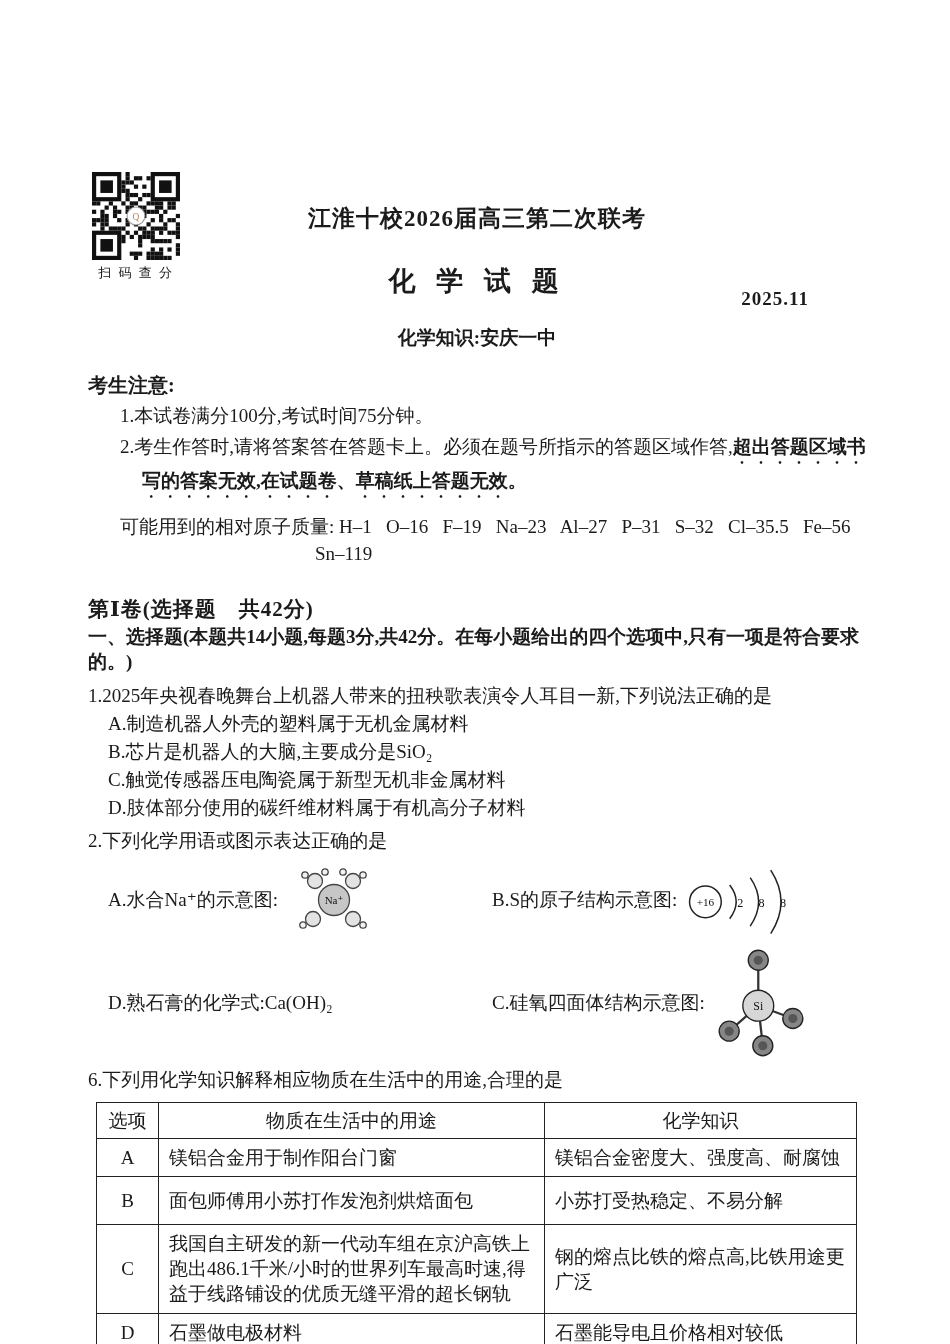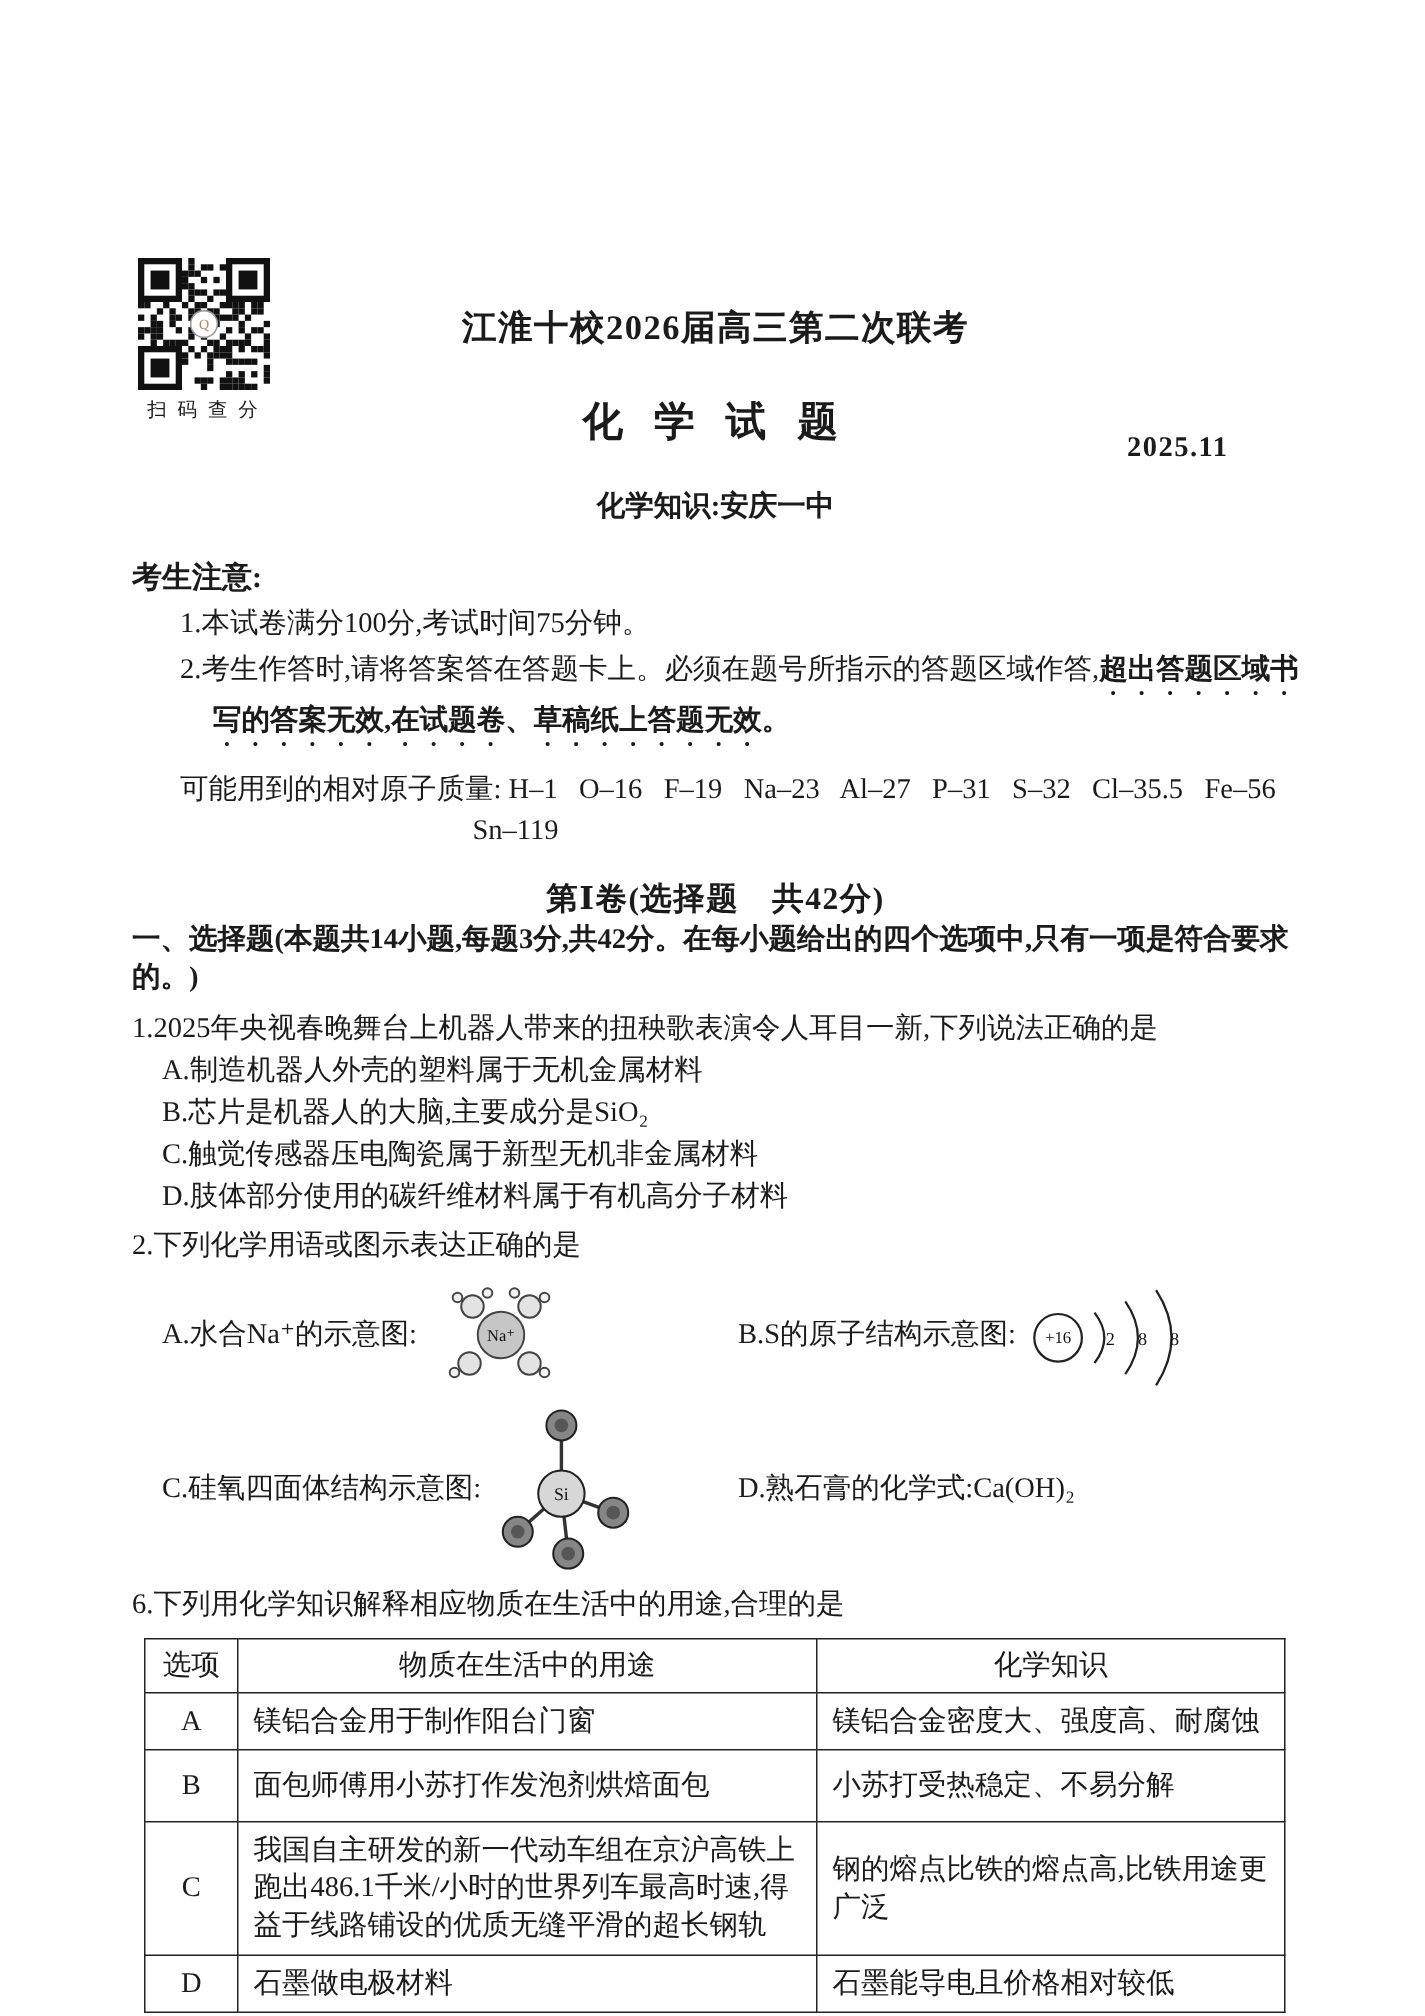"2025.11" .date { right: 47px -> 57px }
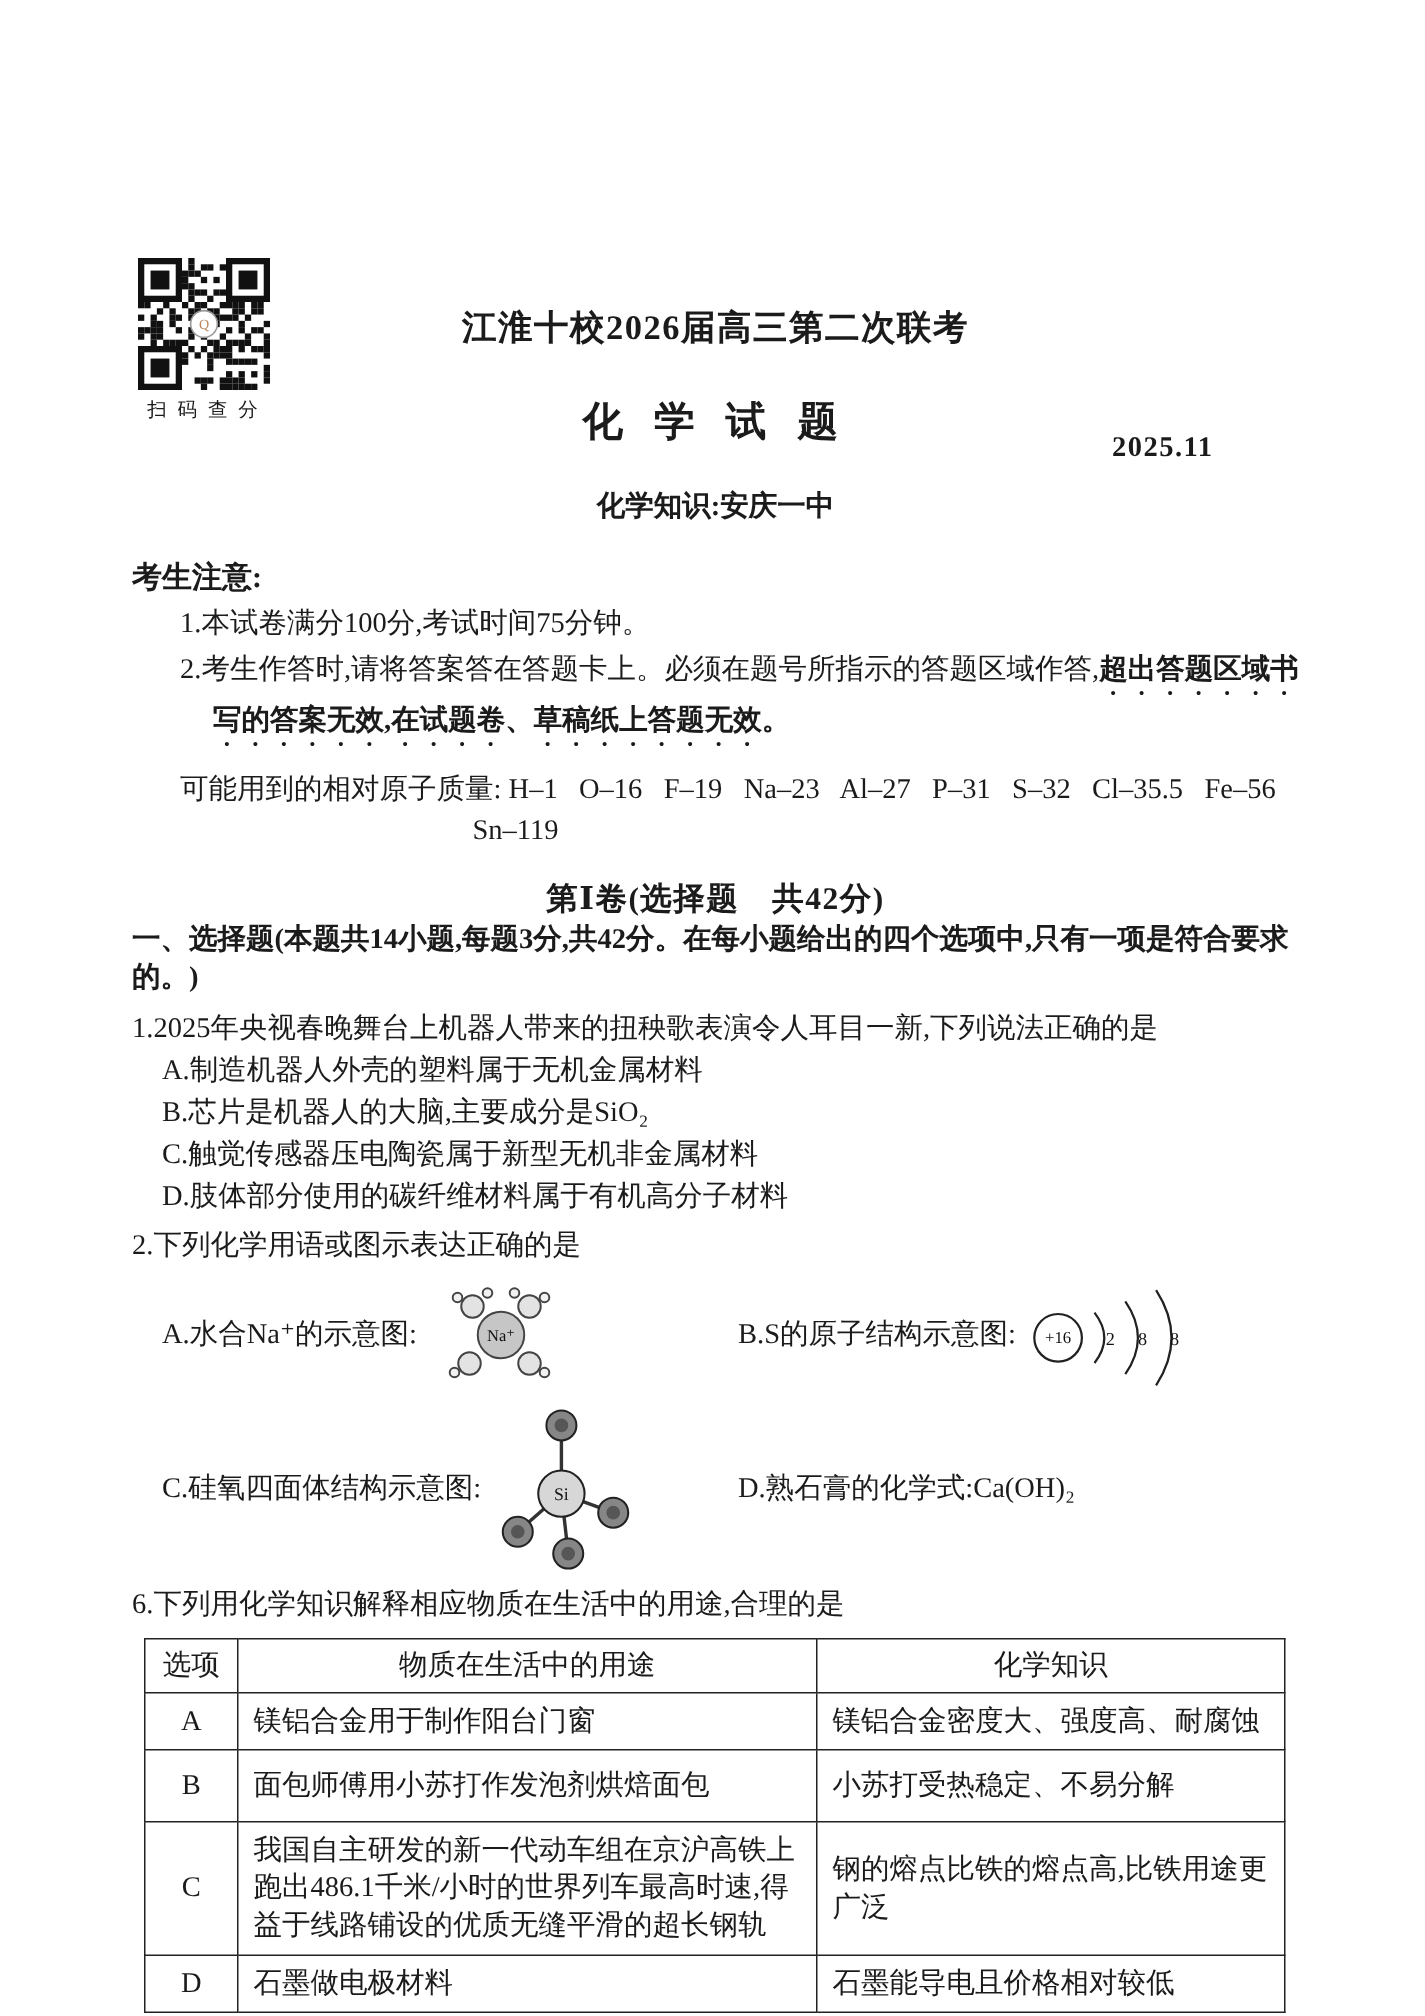"第Ⅰ卷(选择题 共42分)" .volume-title { margin-top: 20px -> 30px; text-align: center -> none }
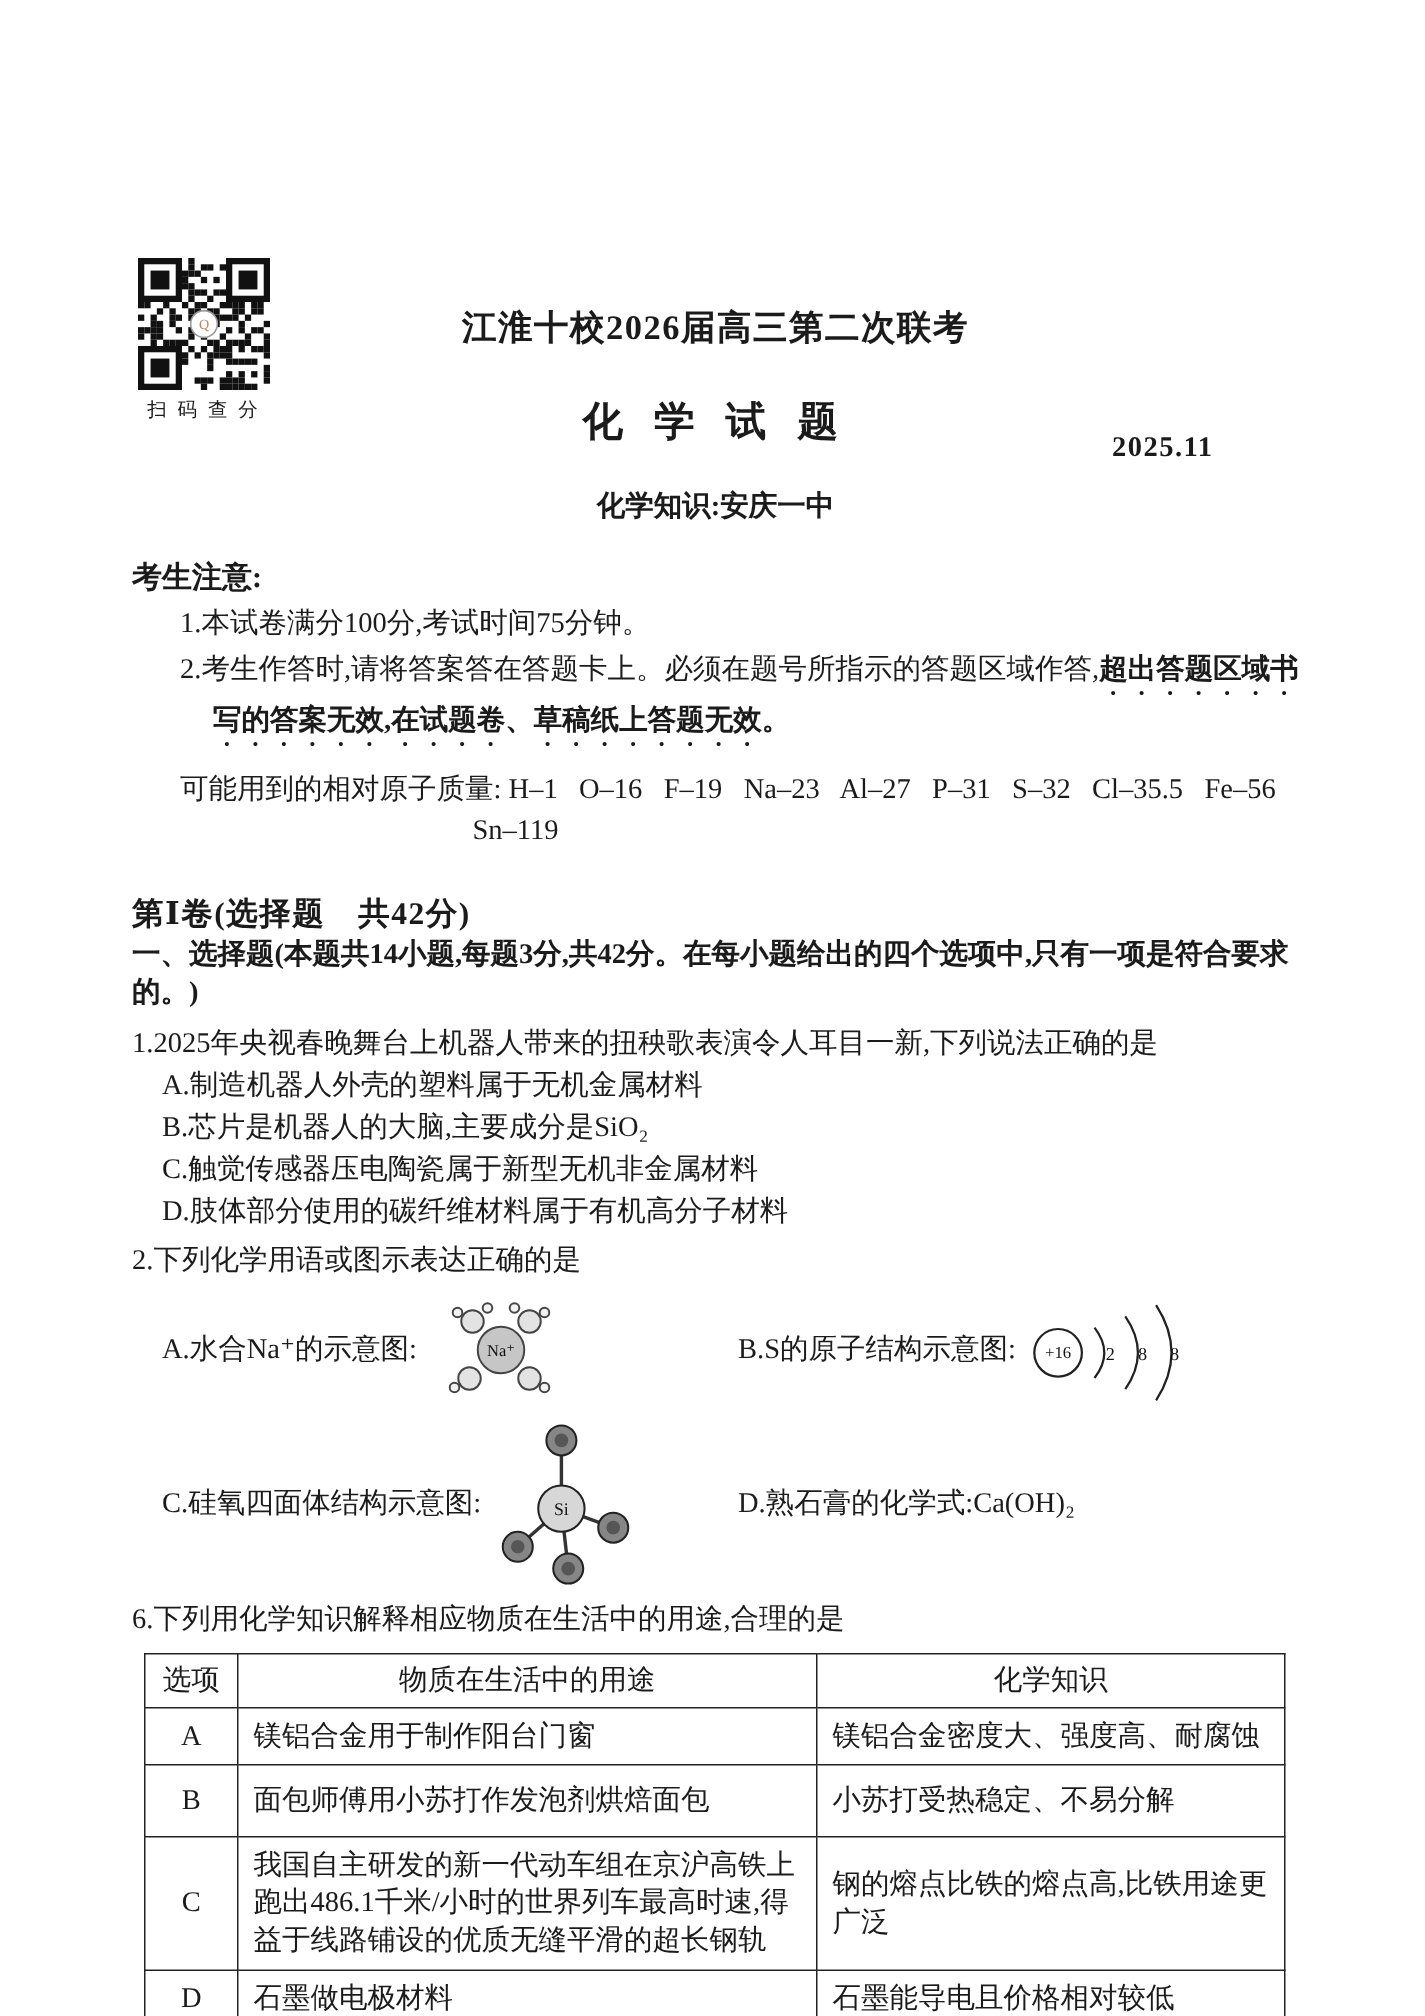"C.硅氧四面体结构示意图:" div.q2-opt { order: before "D.熟石膏的化学式:Ca(OH)₂" -> after "D.熟石膏的化学式:Ca(OH)₂" }
